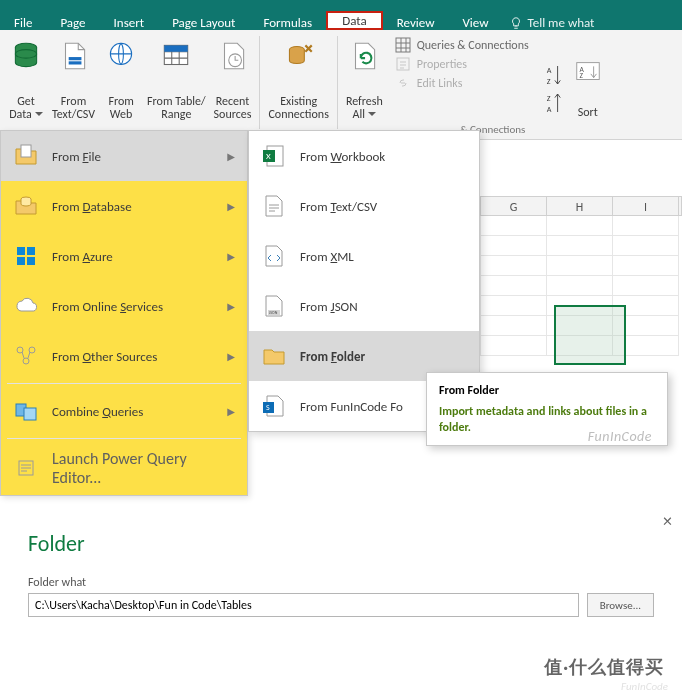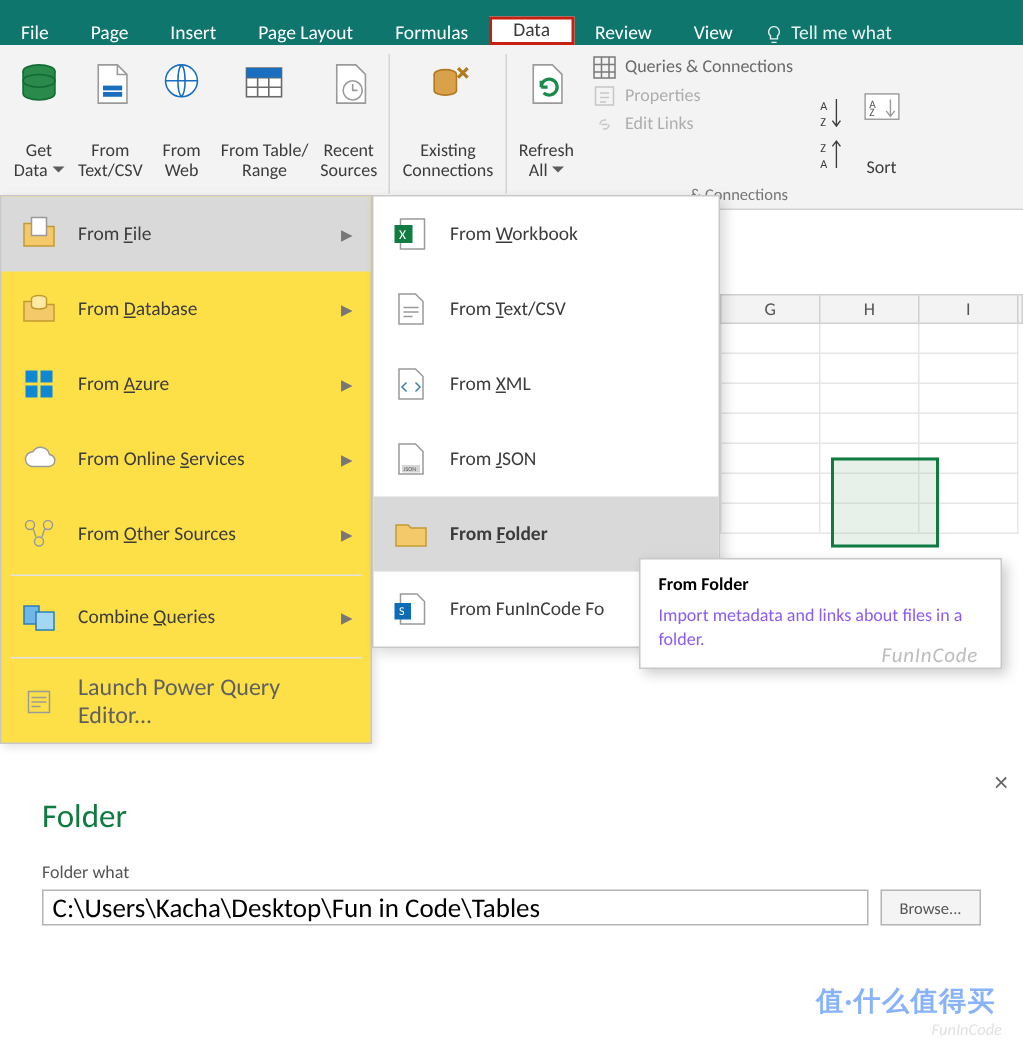"Import metadata and links about" .tooltip p { color: #8b5cf6 -> #4d7c0f; font-weight: none -> bold }
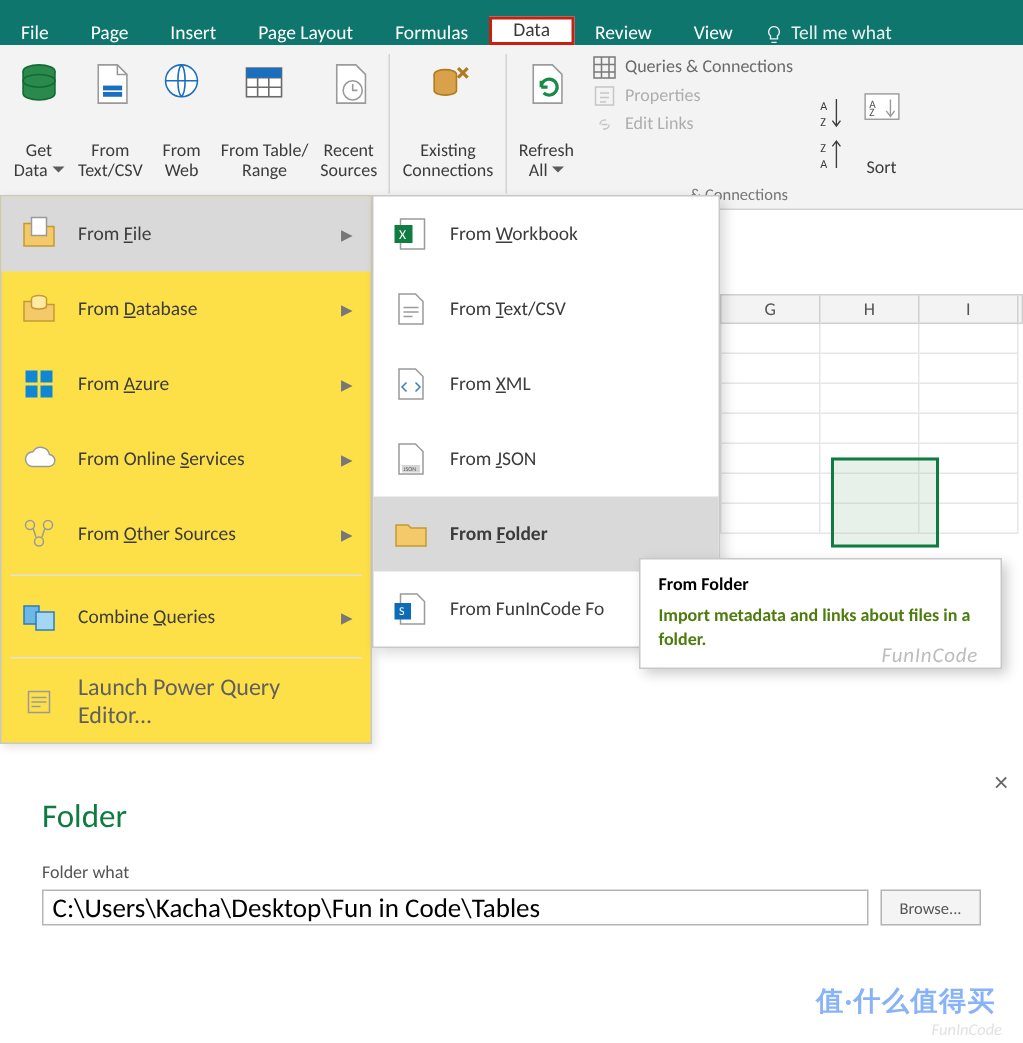"C:\Users\Kacha\Desktop\Fun in" .folder-input { font-size: 18px -> 12px }
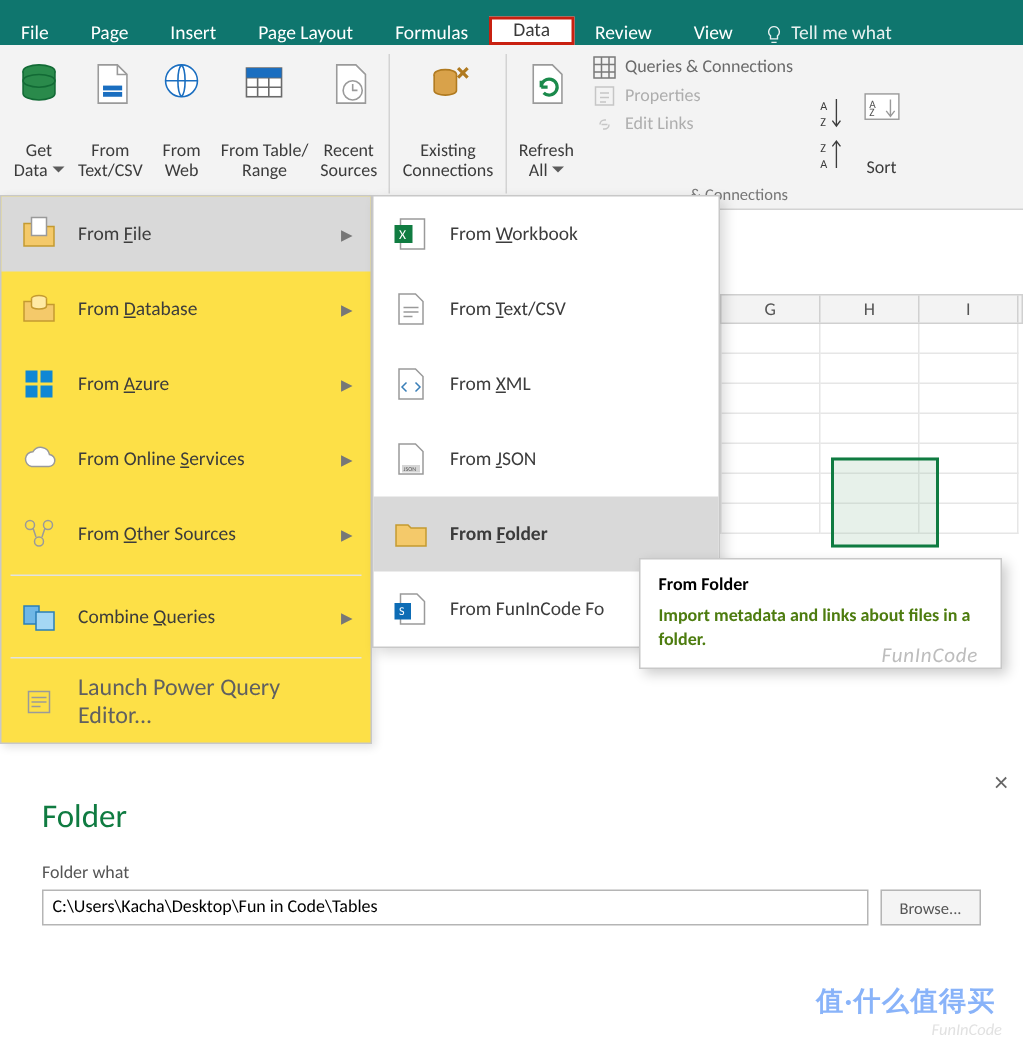"值·什么值得买" .wm2 { color: #3b82f6 -> #000000 }
